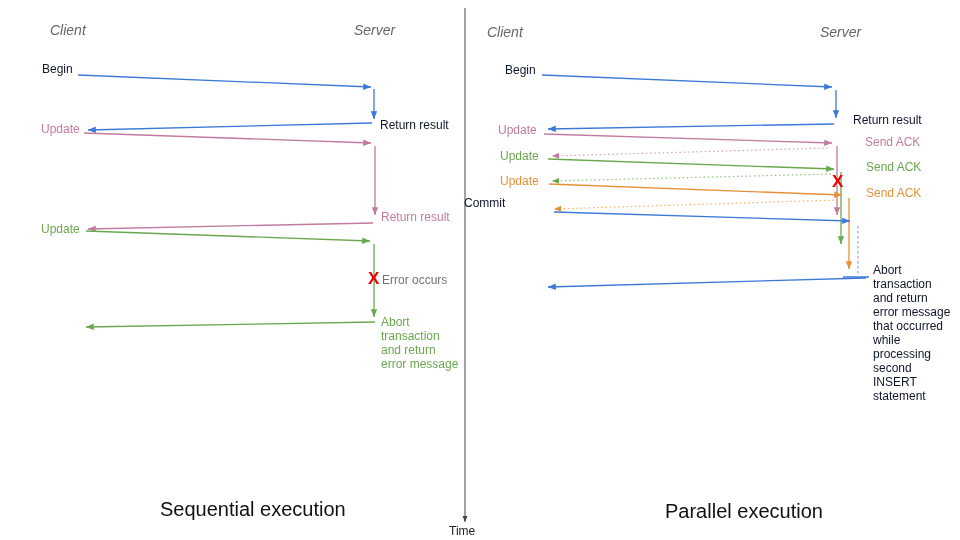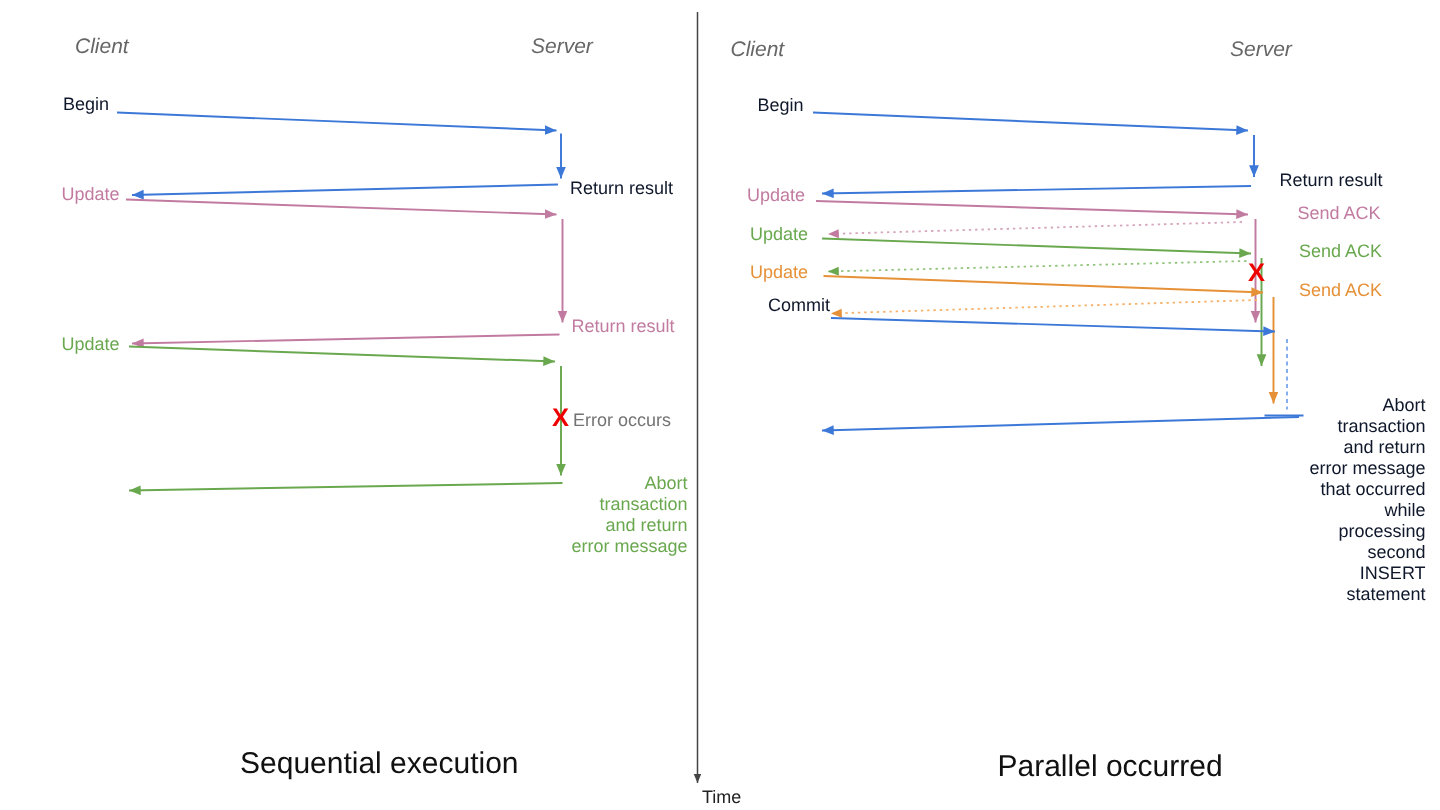"Commit" div.lbl { left: 512px -> 464px }
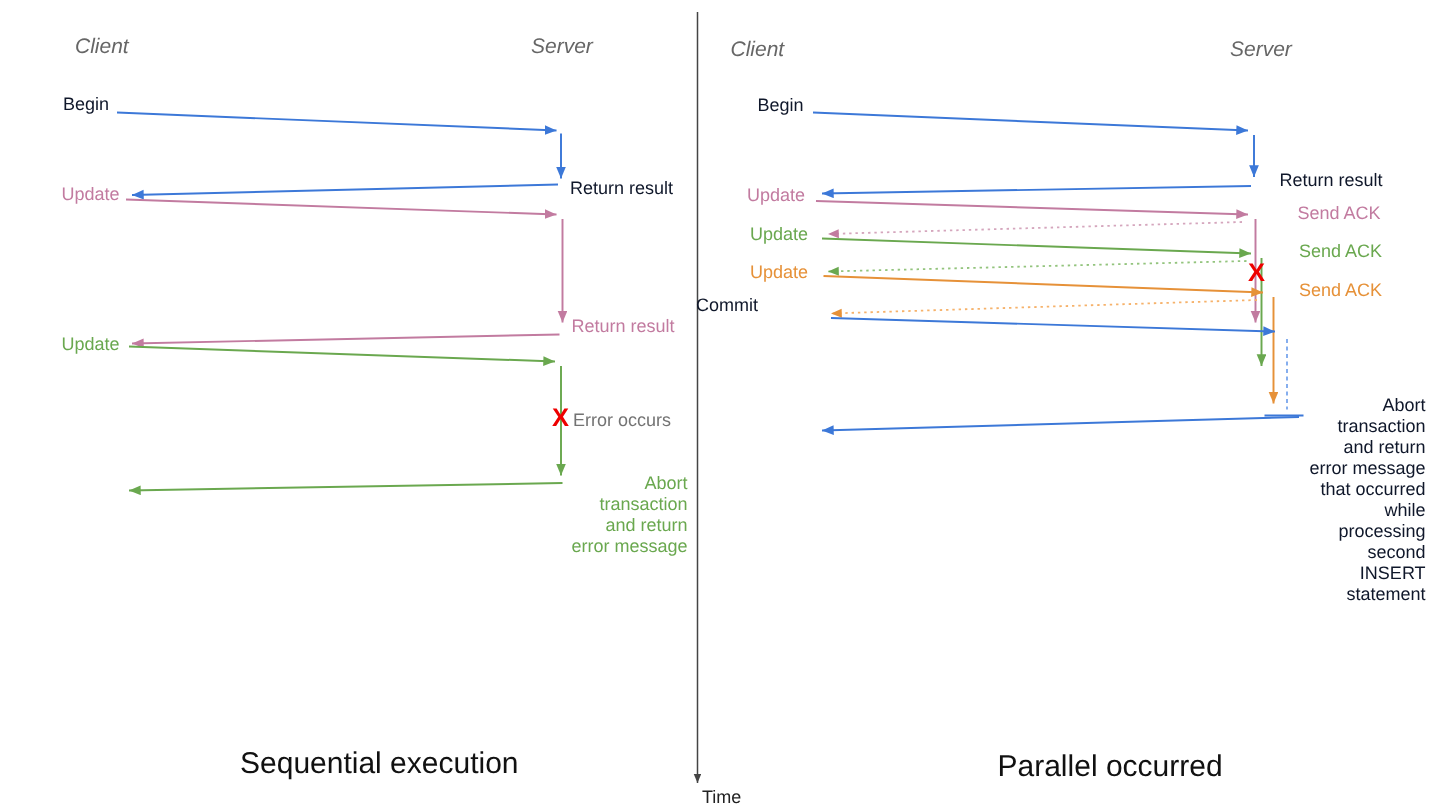"Abort" .multiline { text-align: right -> none }
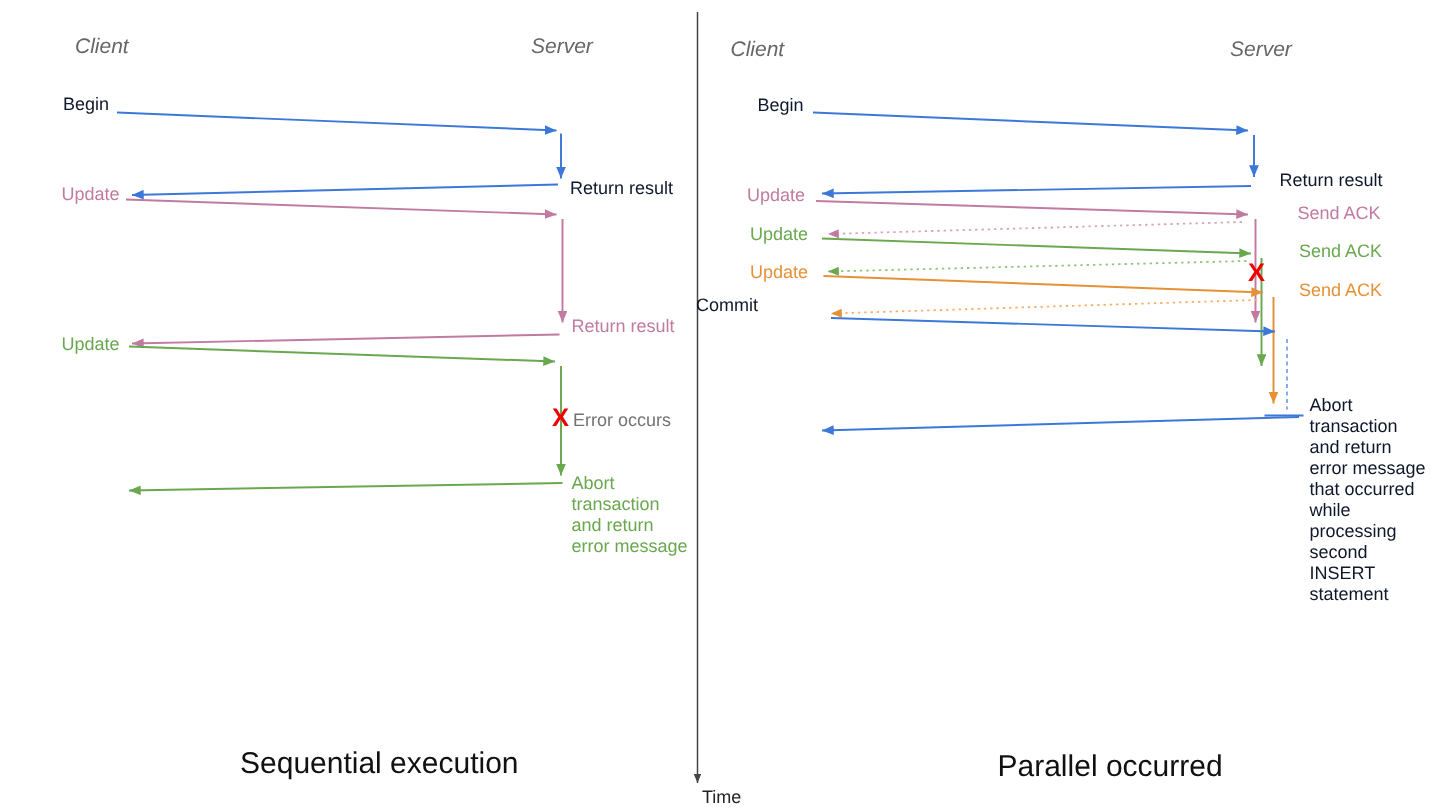"Parallel occurred" div.lbl { text: occurred -> execution }
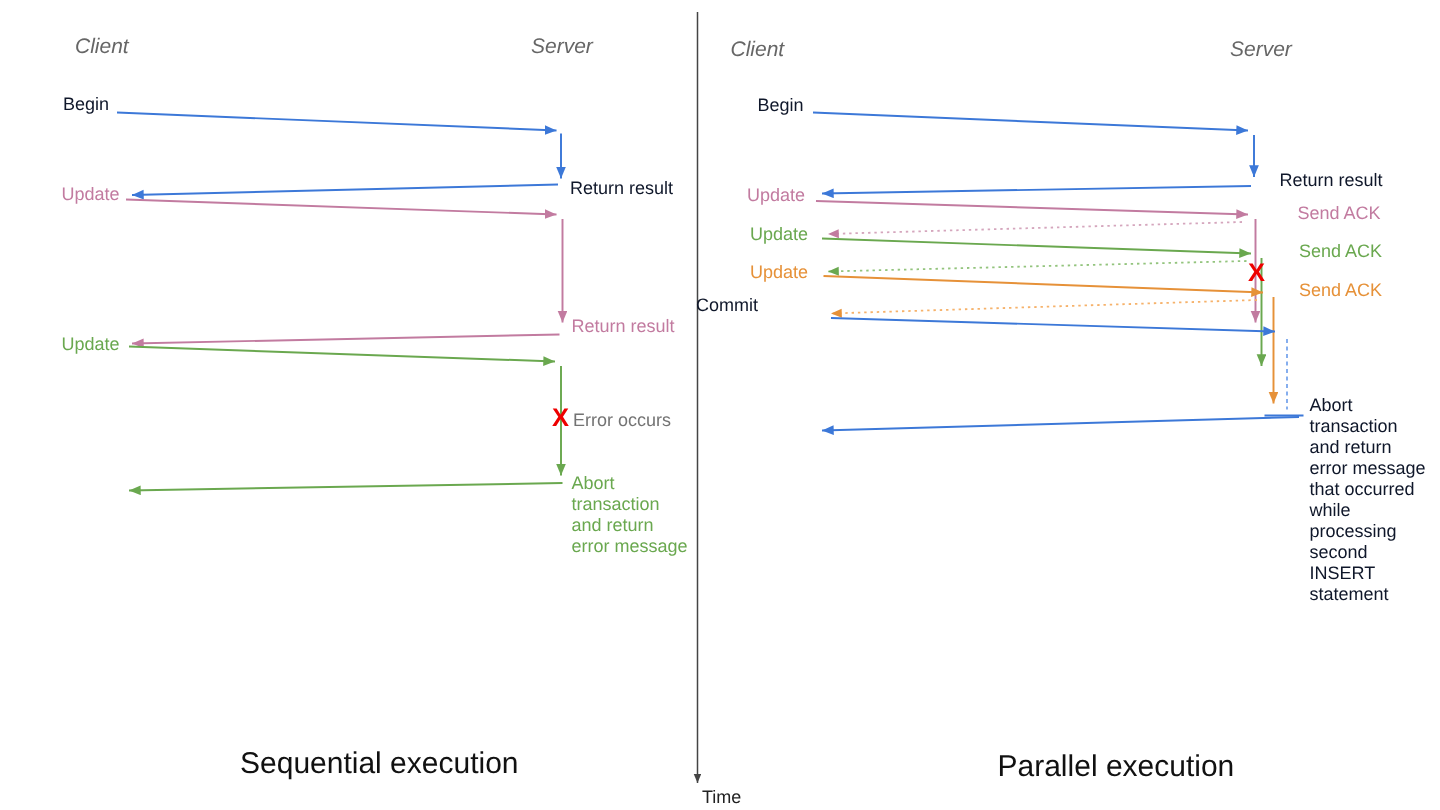"Time" div.lbl { left: 468px -> 449px }
